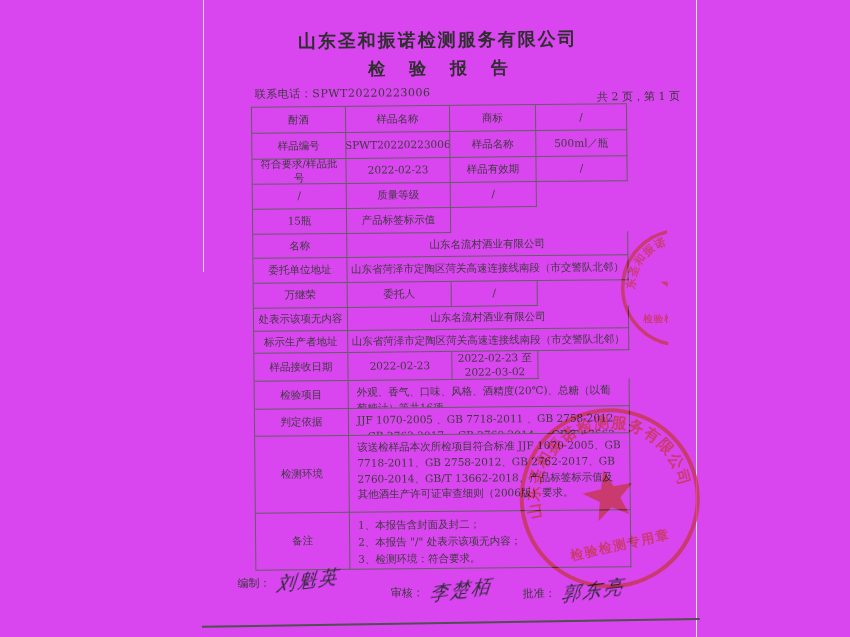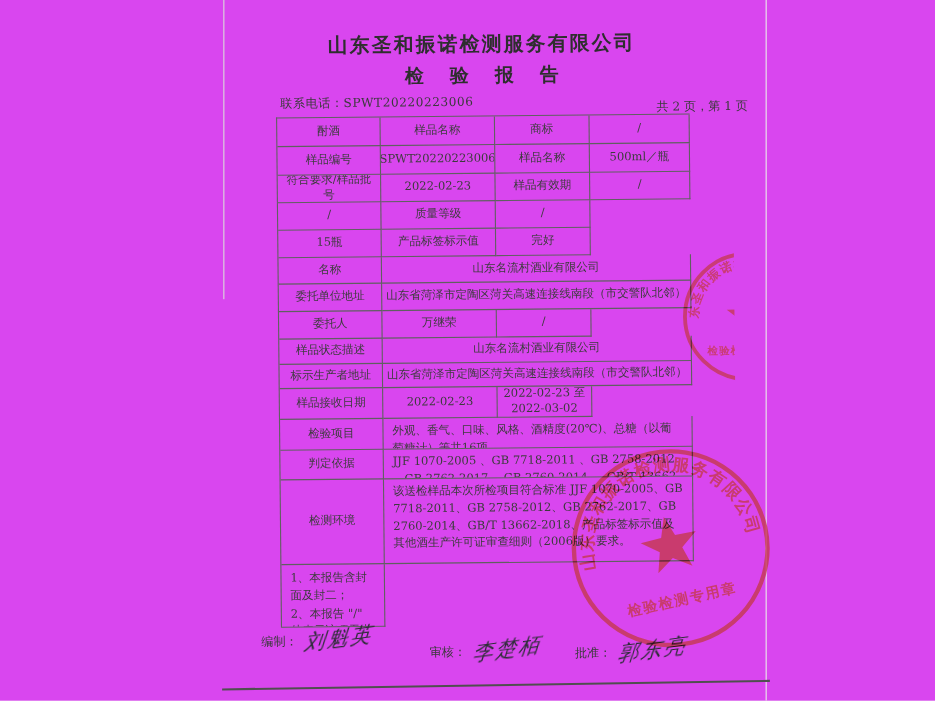"完好" div.td { html: <div>完好</div> -> none }
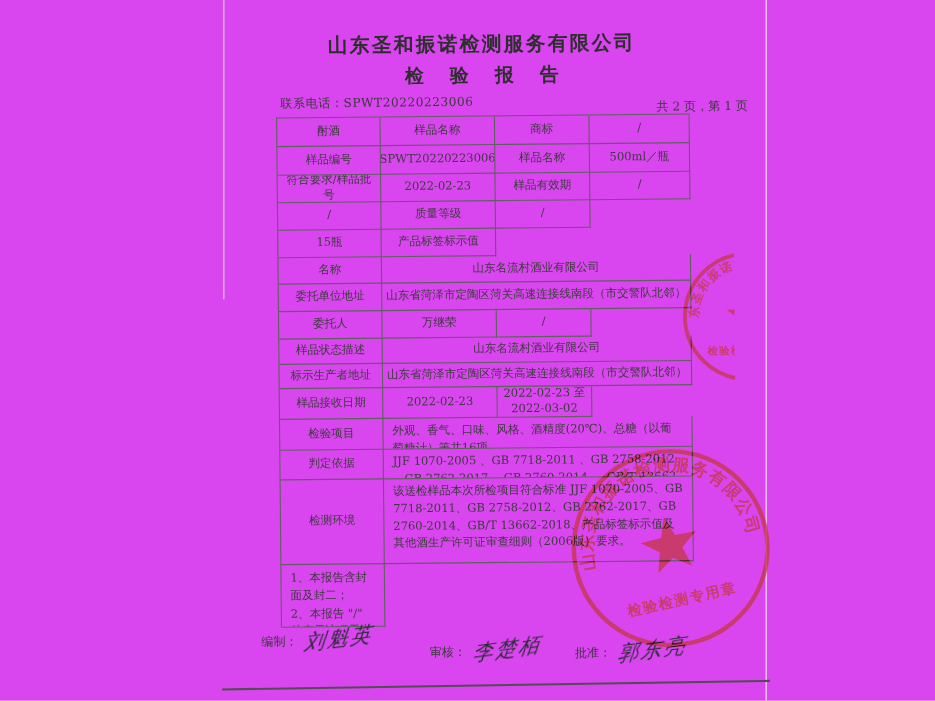"委托人" div.td { order: before "万继荣" -> after "万继荣" }
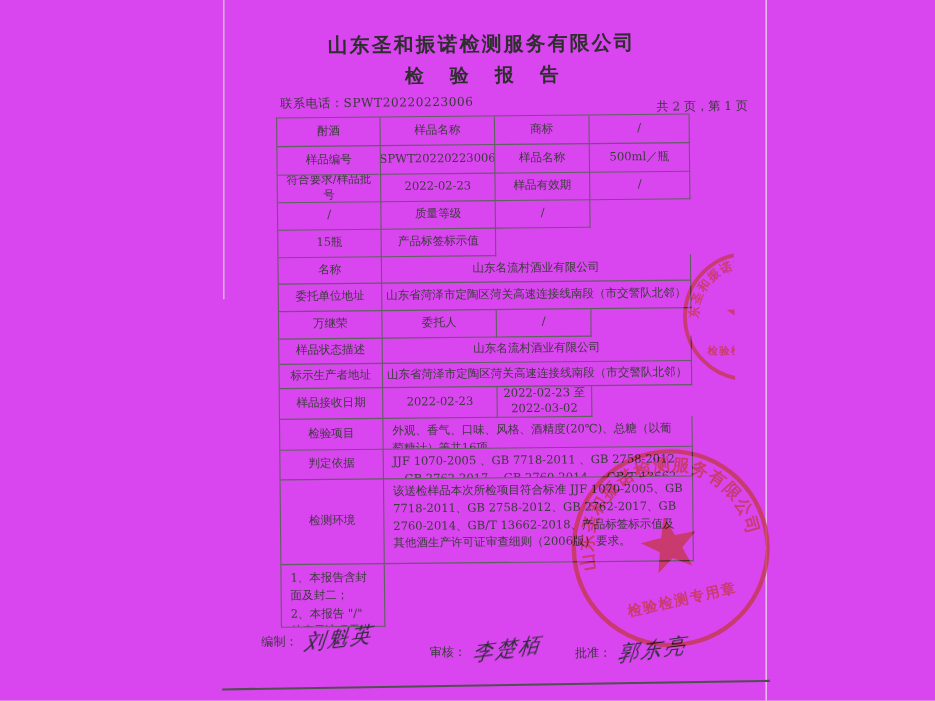"样品状态描述" div.td { text: 样品状态描述 -> 处表示该项无内容 }
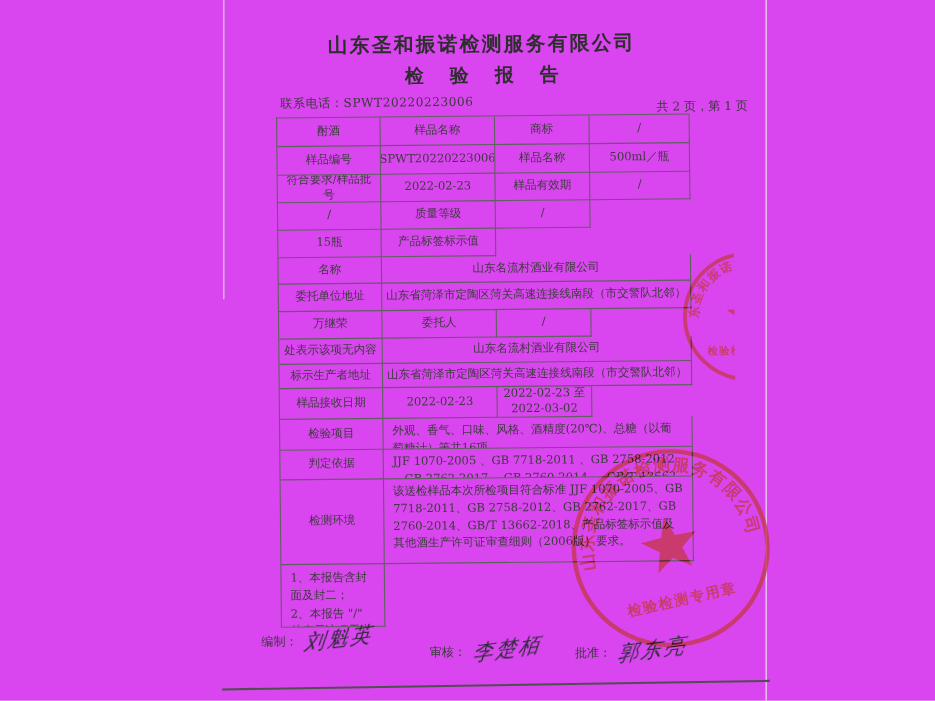"备注" div.td { html: none -> <div>备注</div> }
